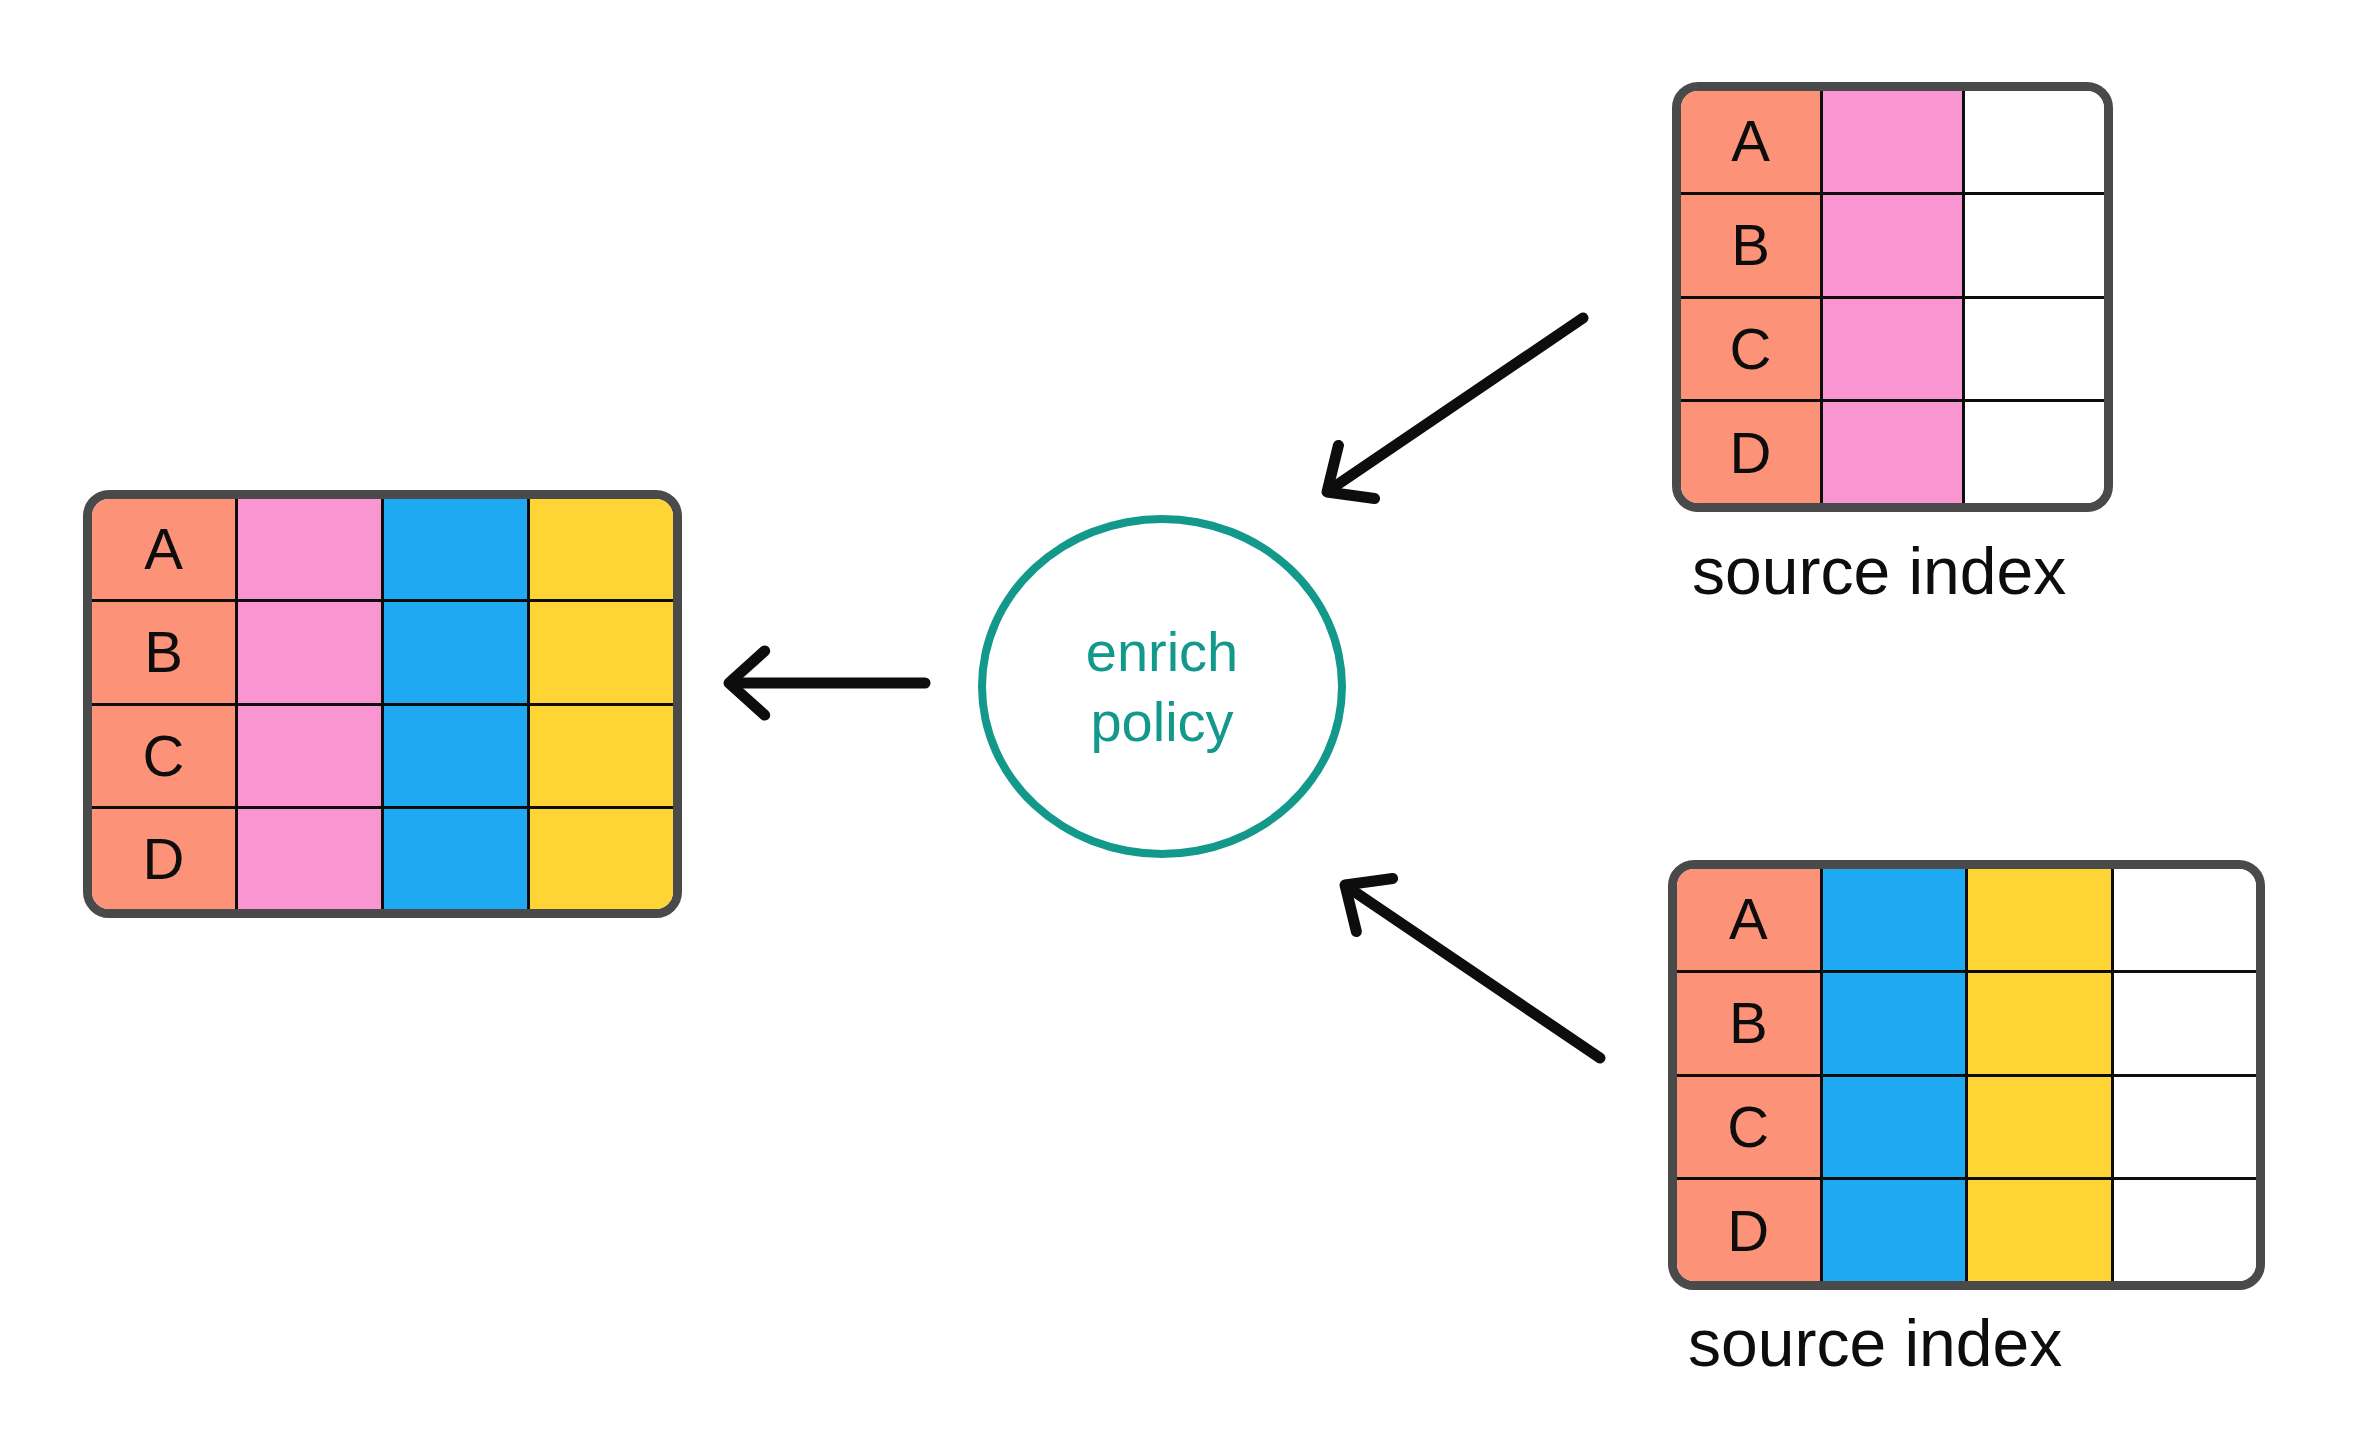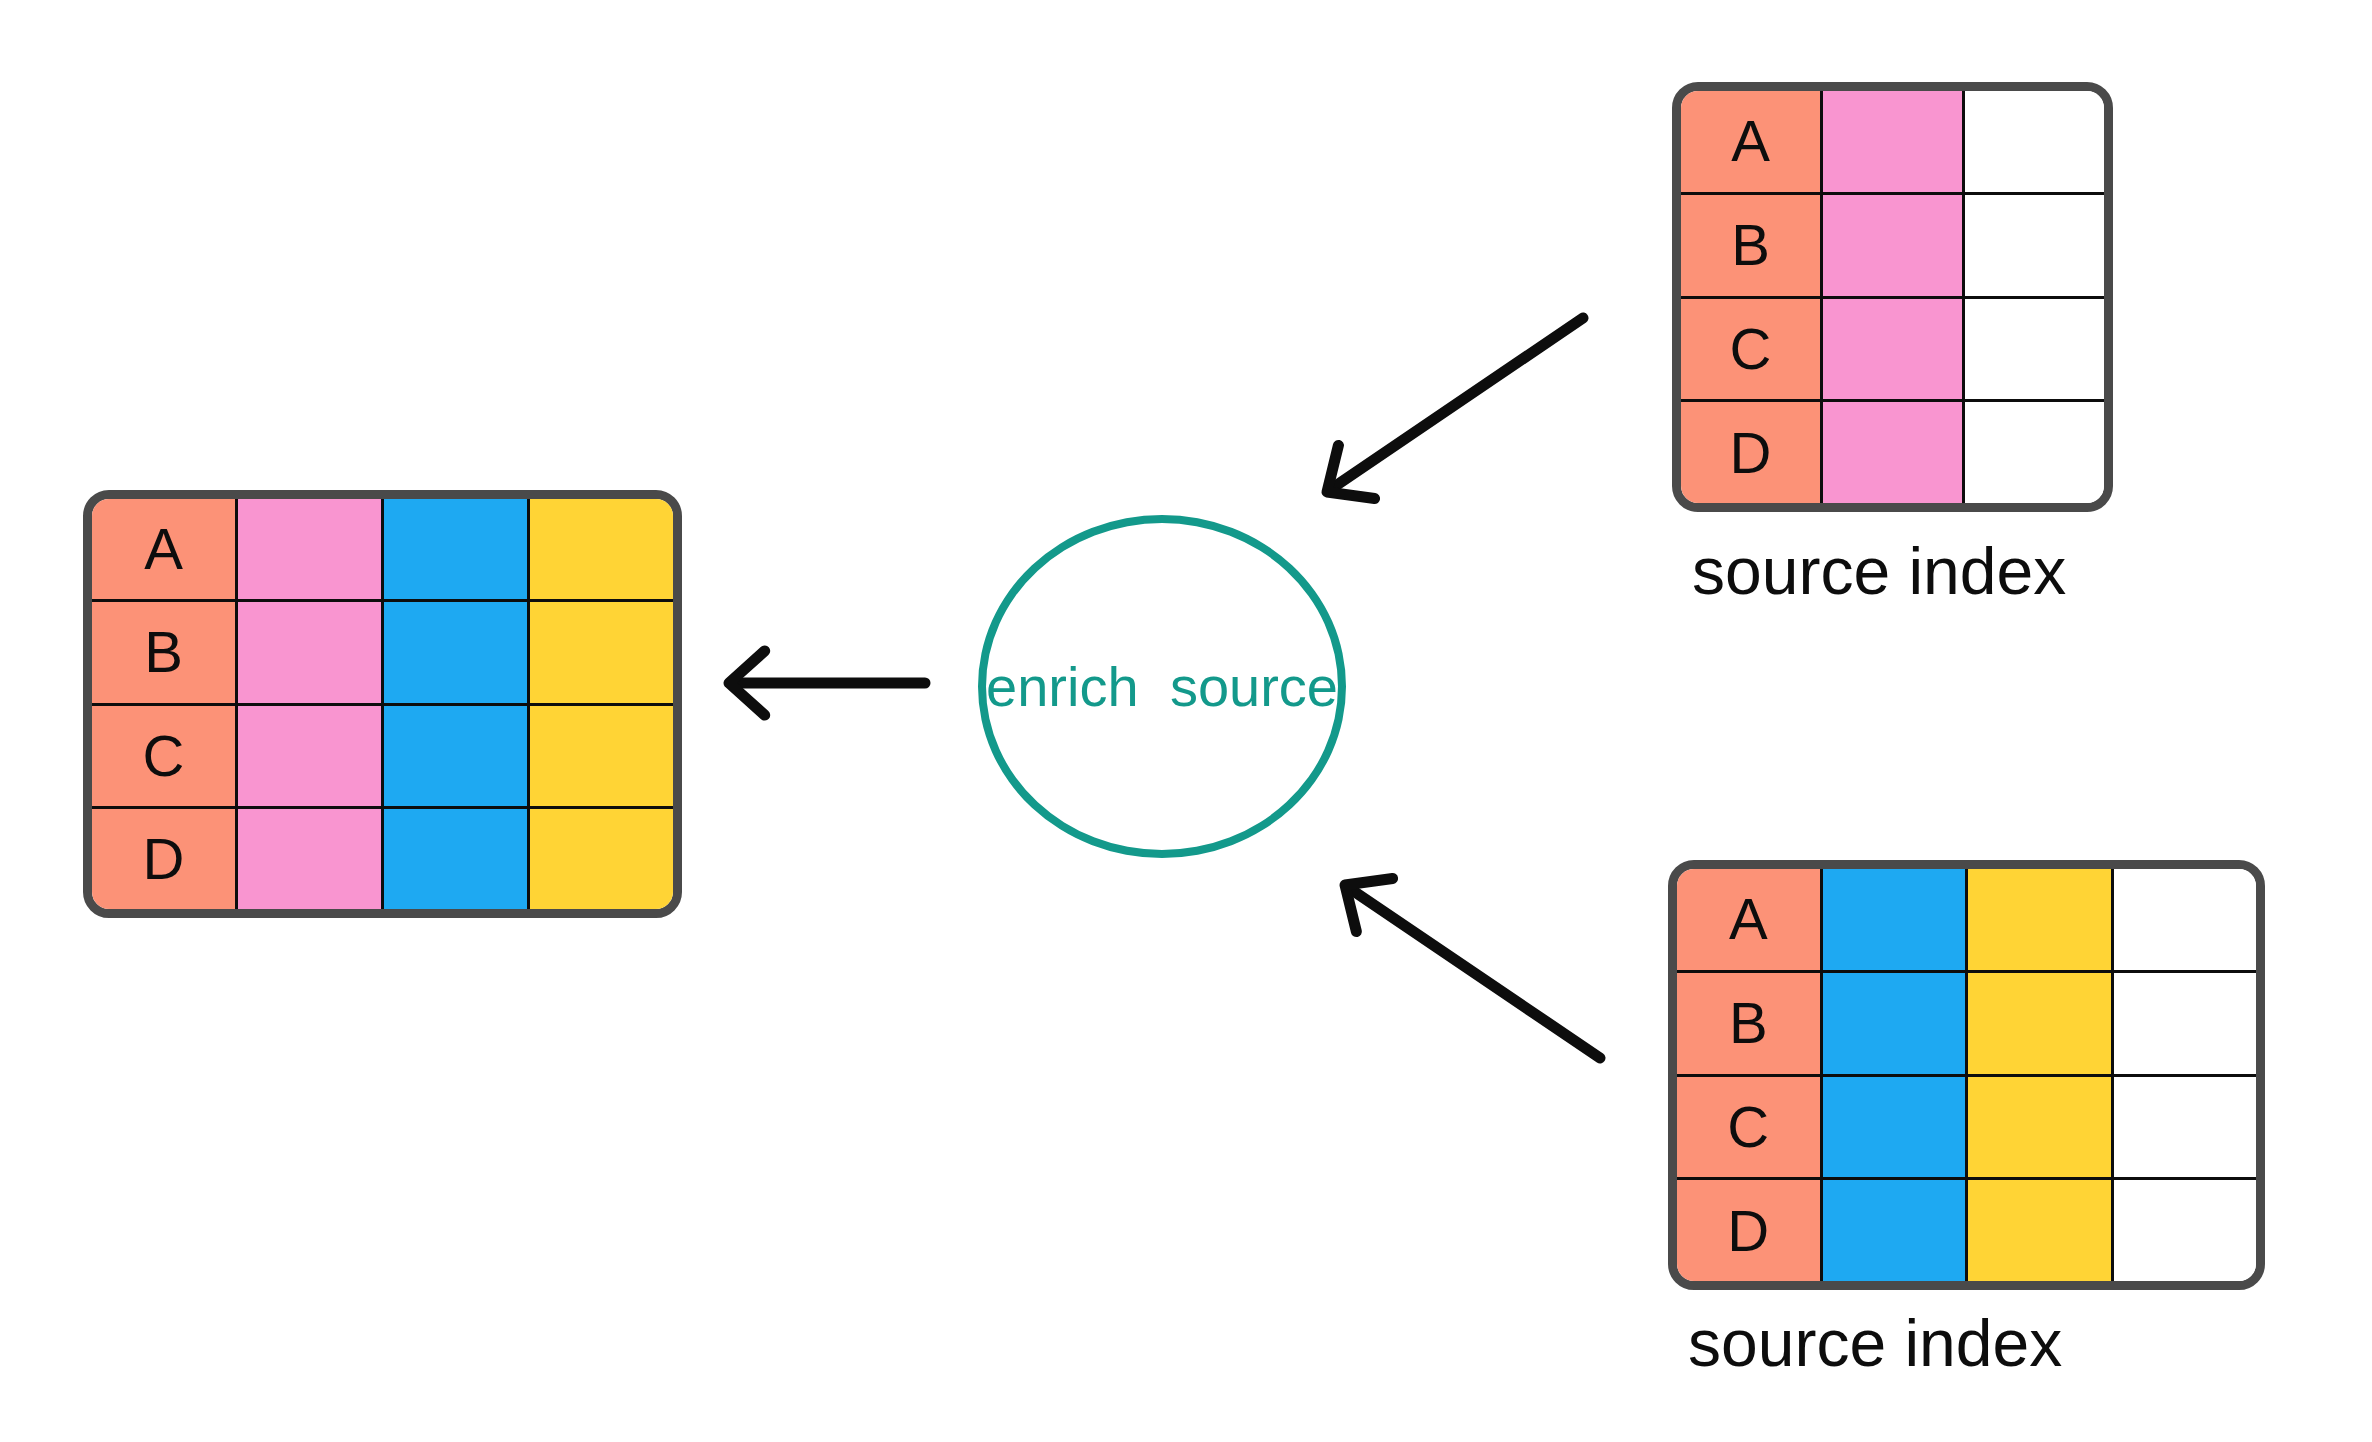"enrich" .policy-circle { flex-direction: row -> column; justify-content: space-between -> center }
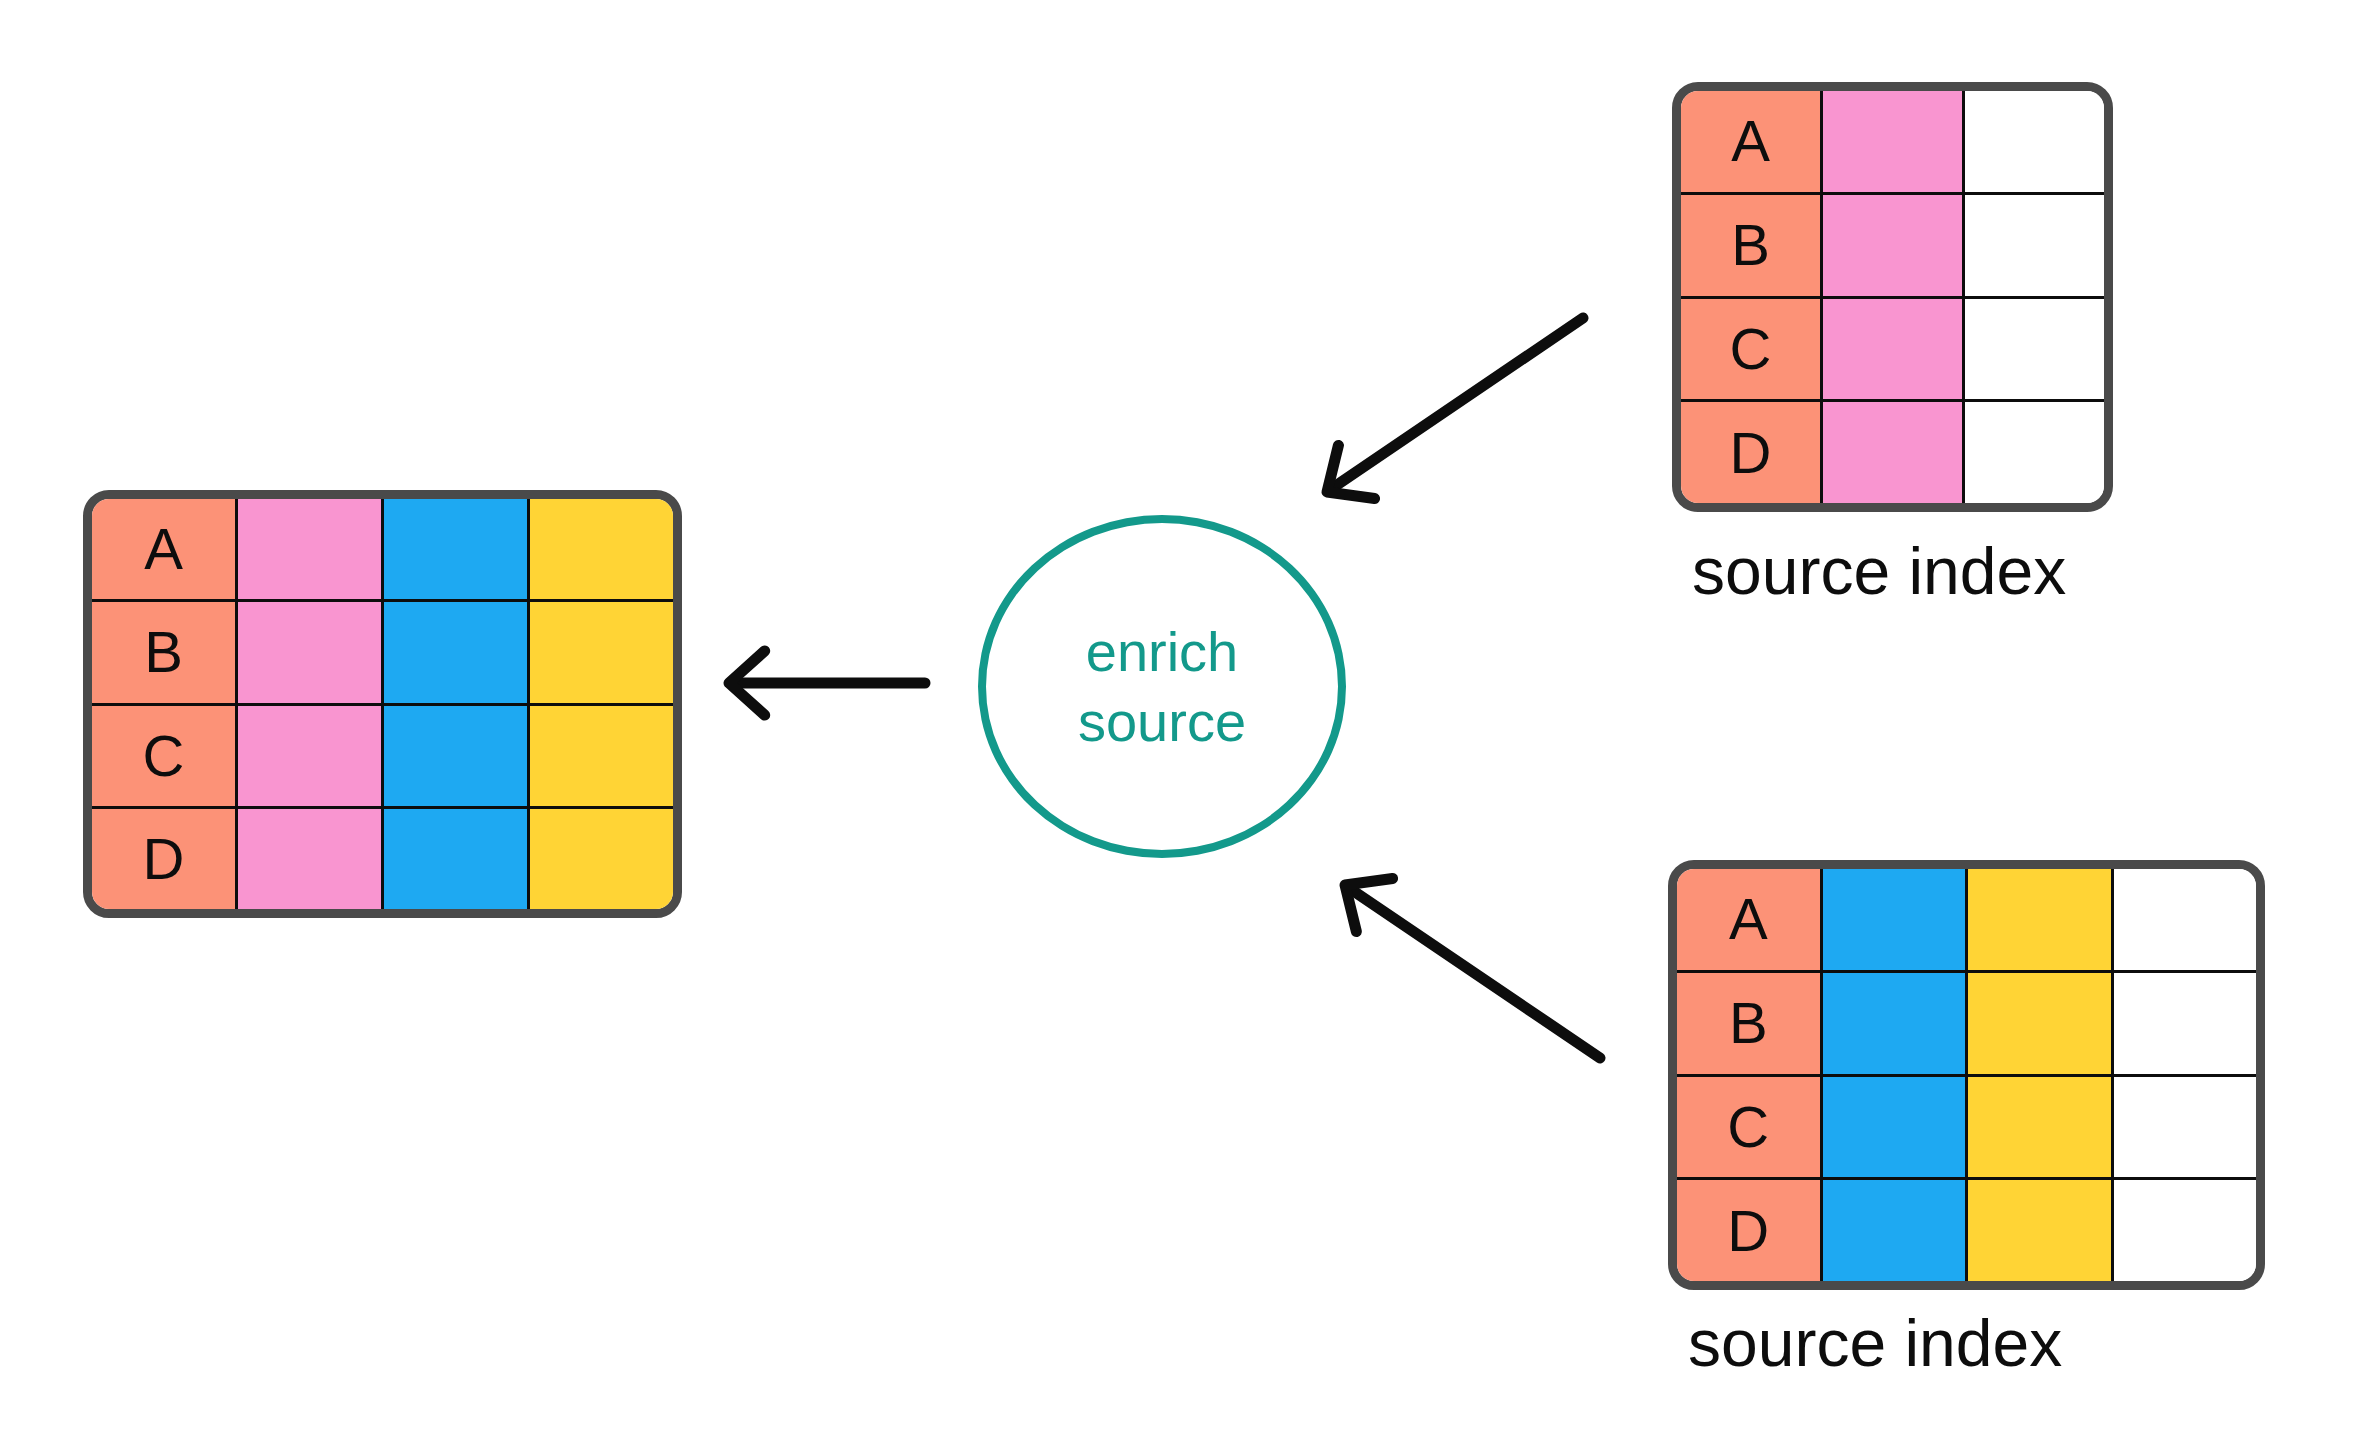"source" div { text: source -> policy }
